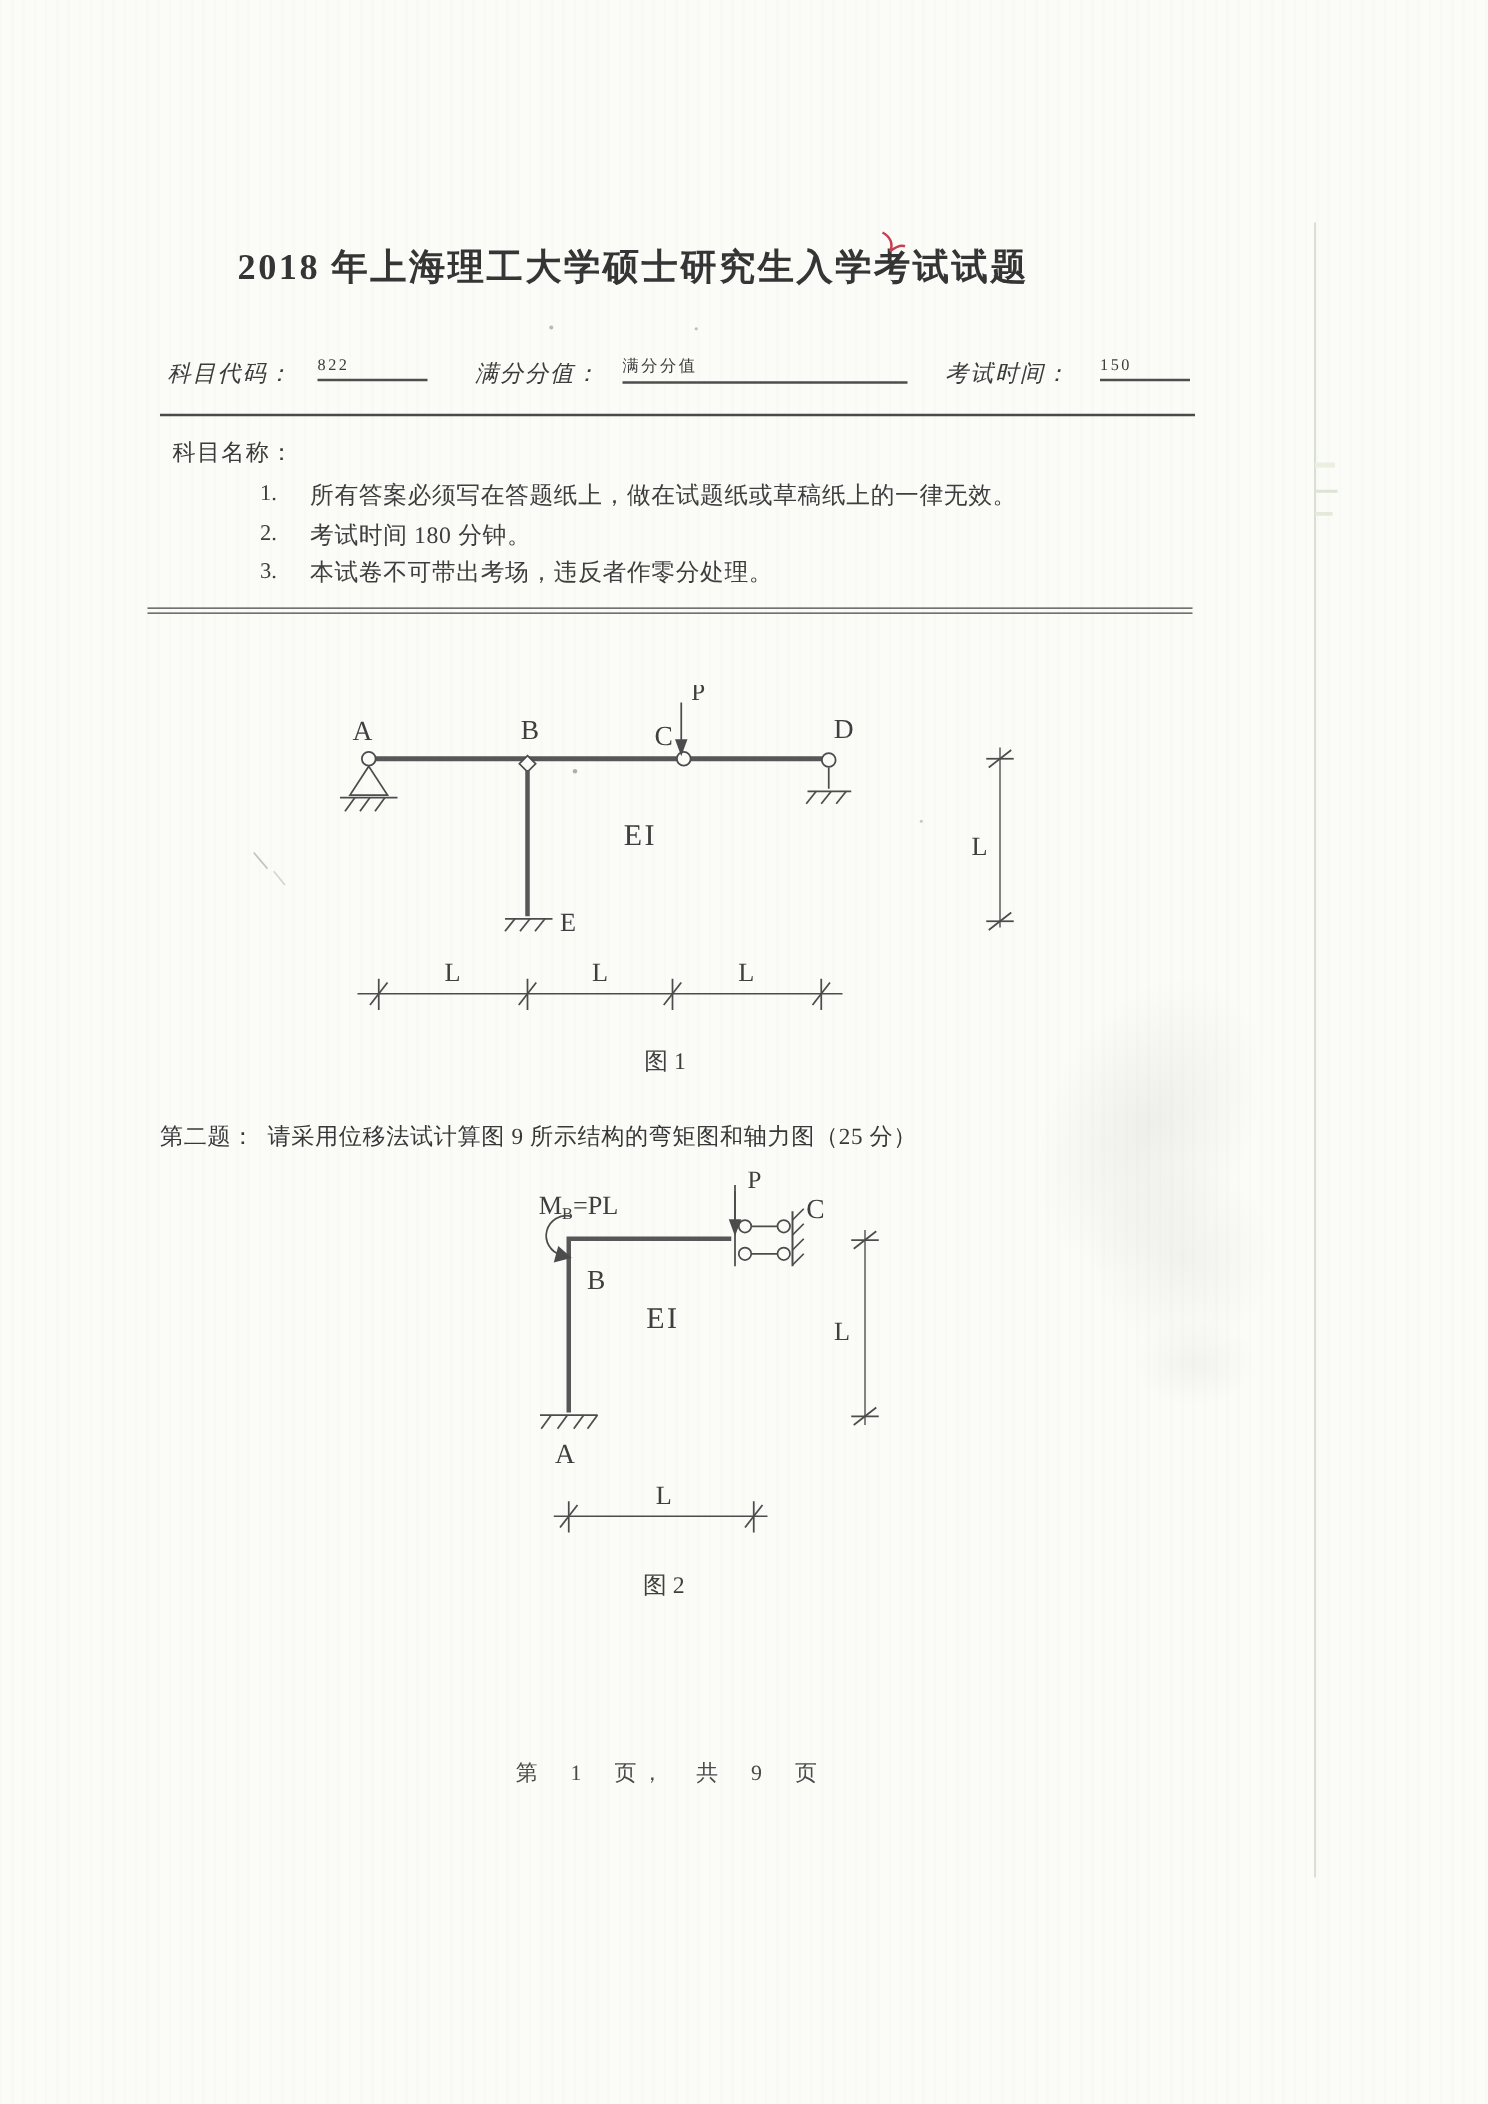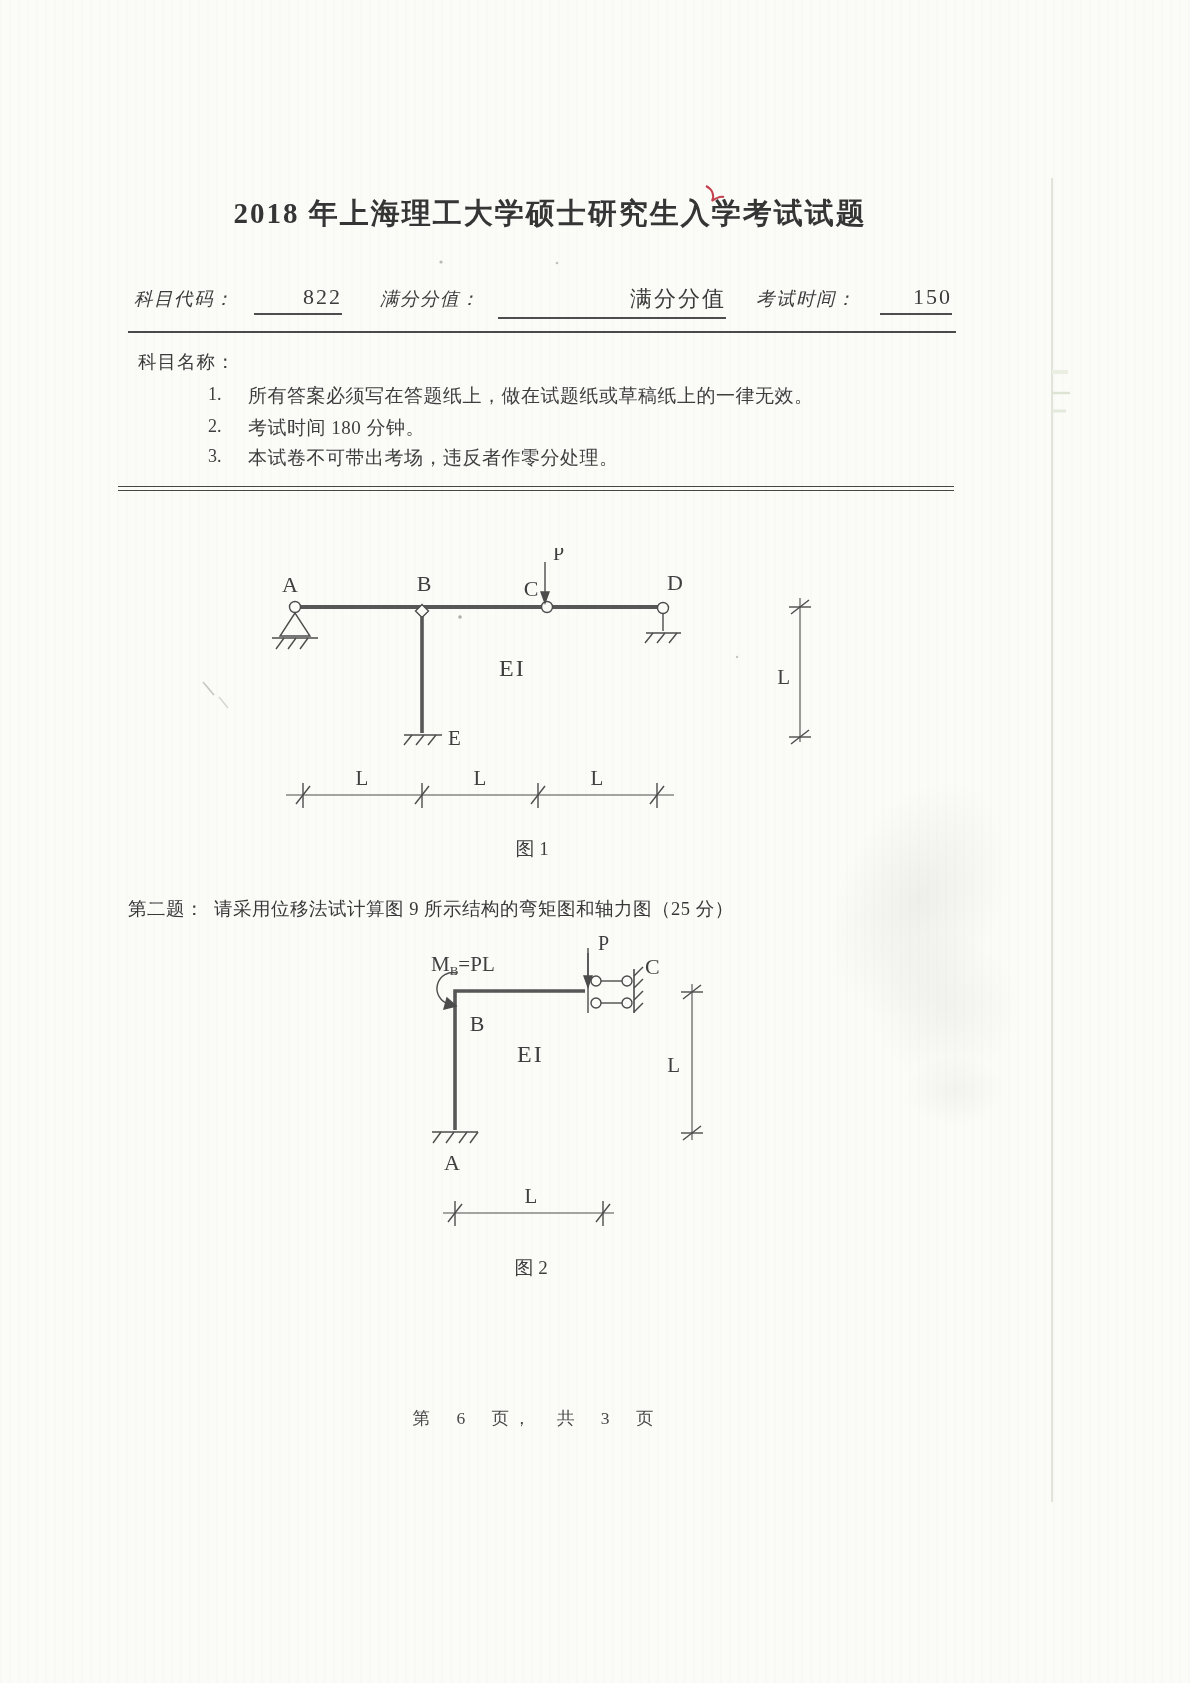"2018 年上海理工大学硕士研究生入学考试试题" .title { text-align: center -> left }
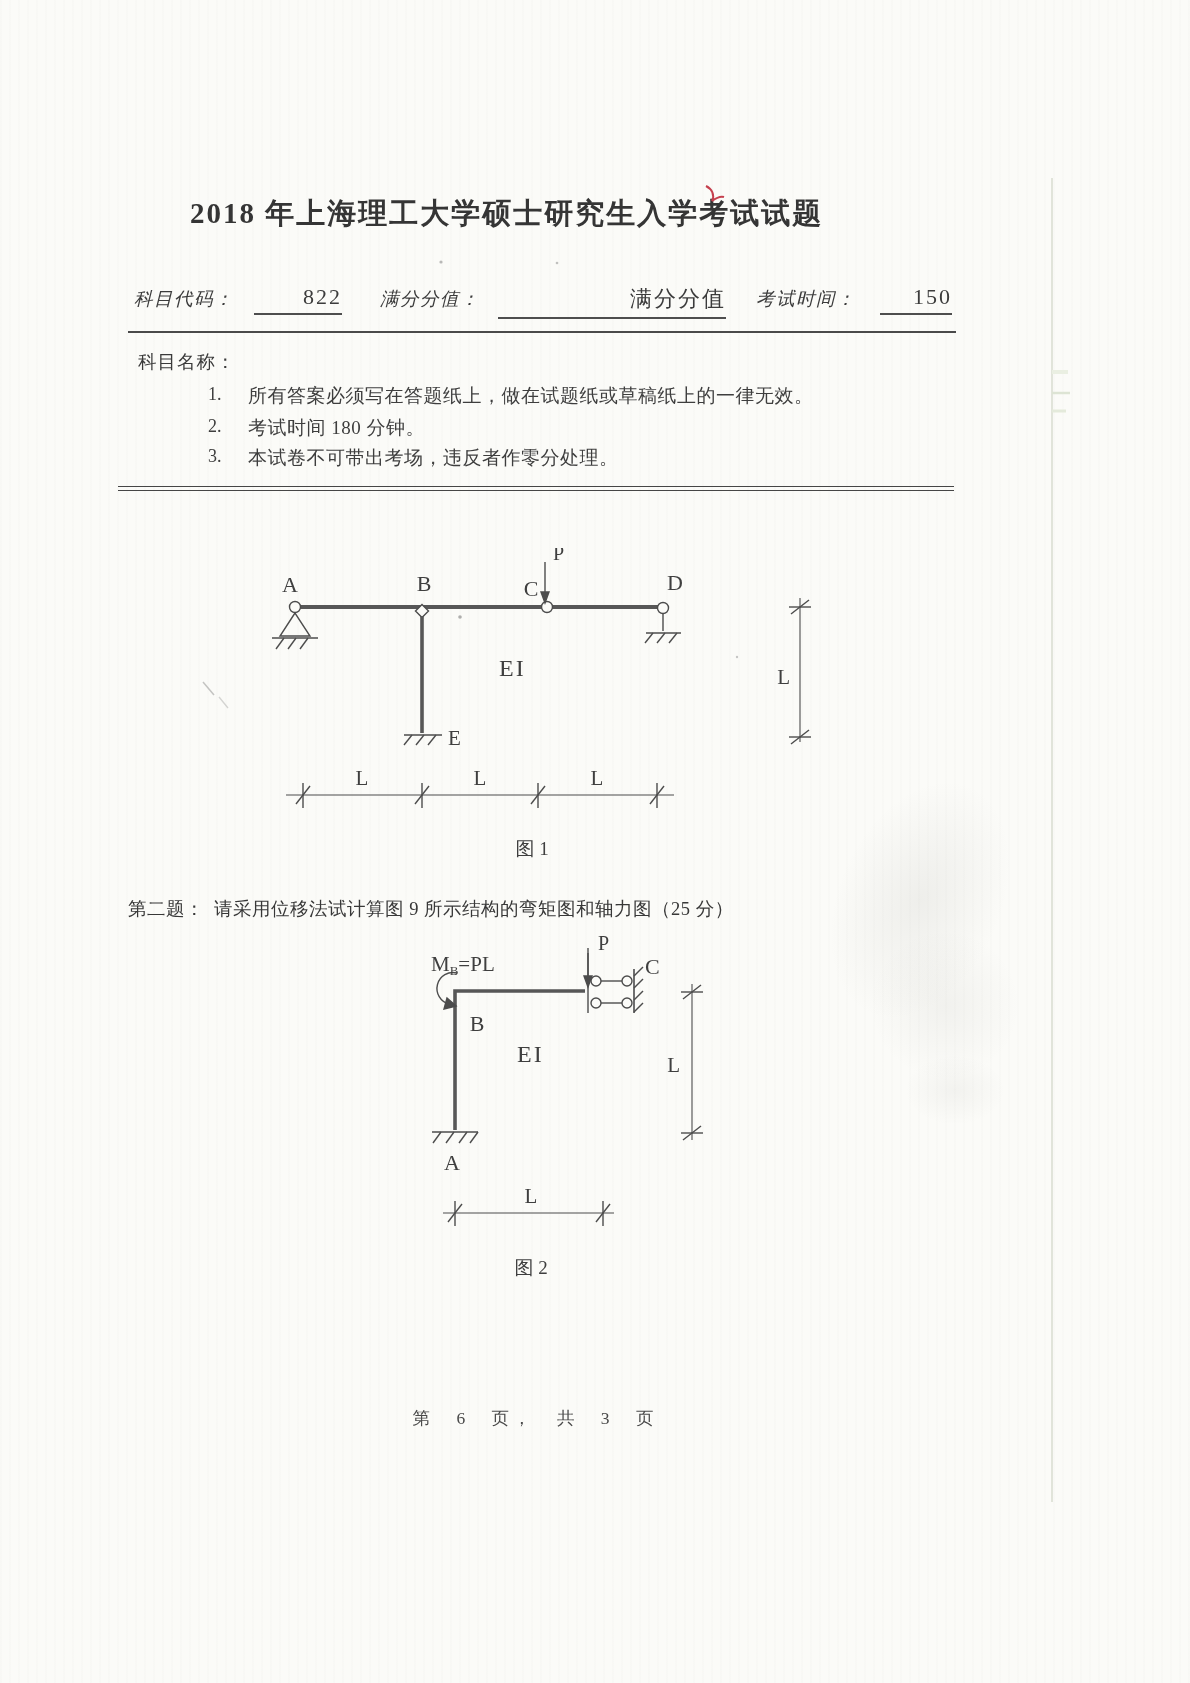"822" .meta-value { font-size: 22px -> 13px; text-align: right -> left }
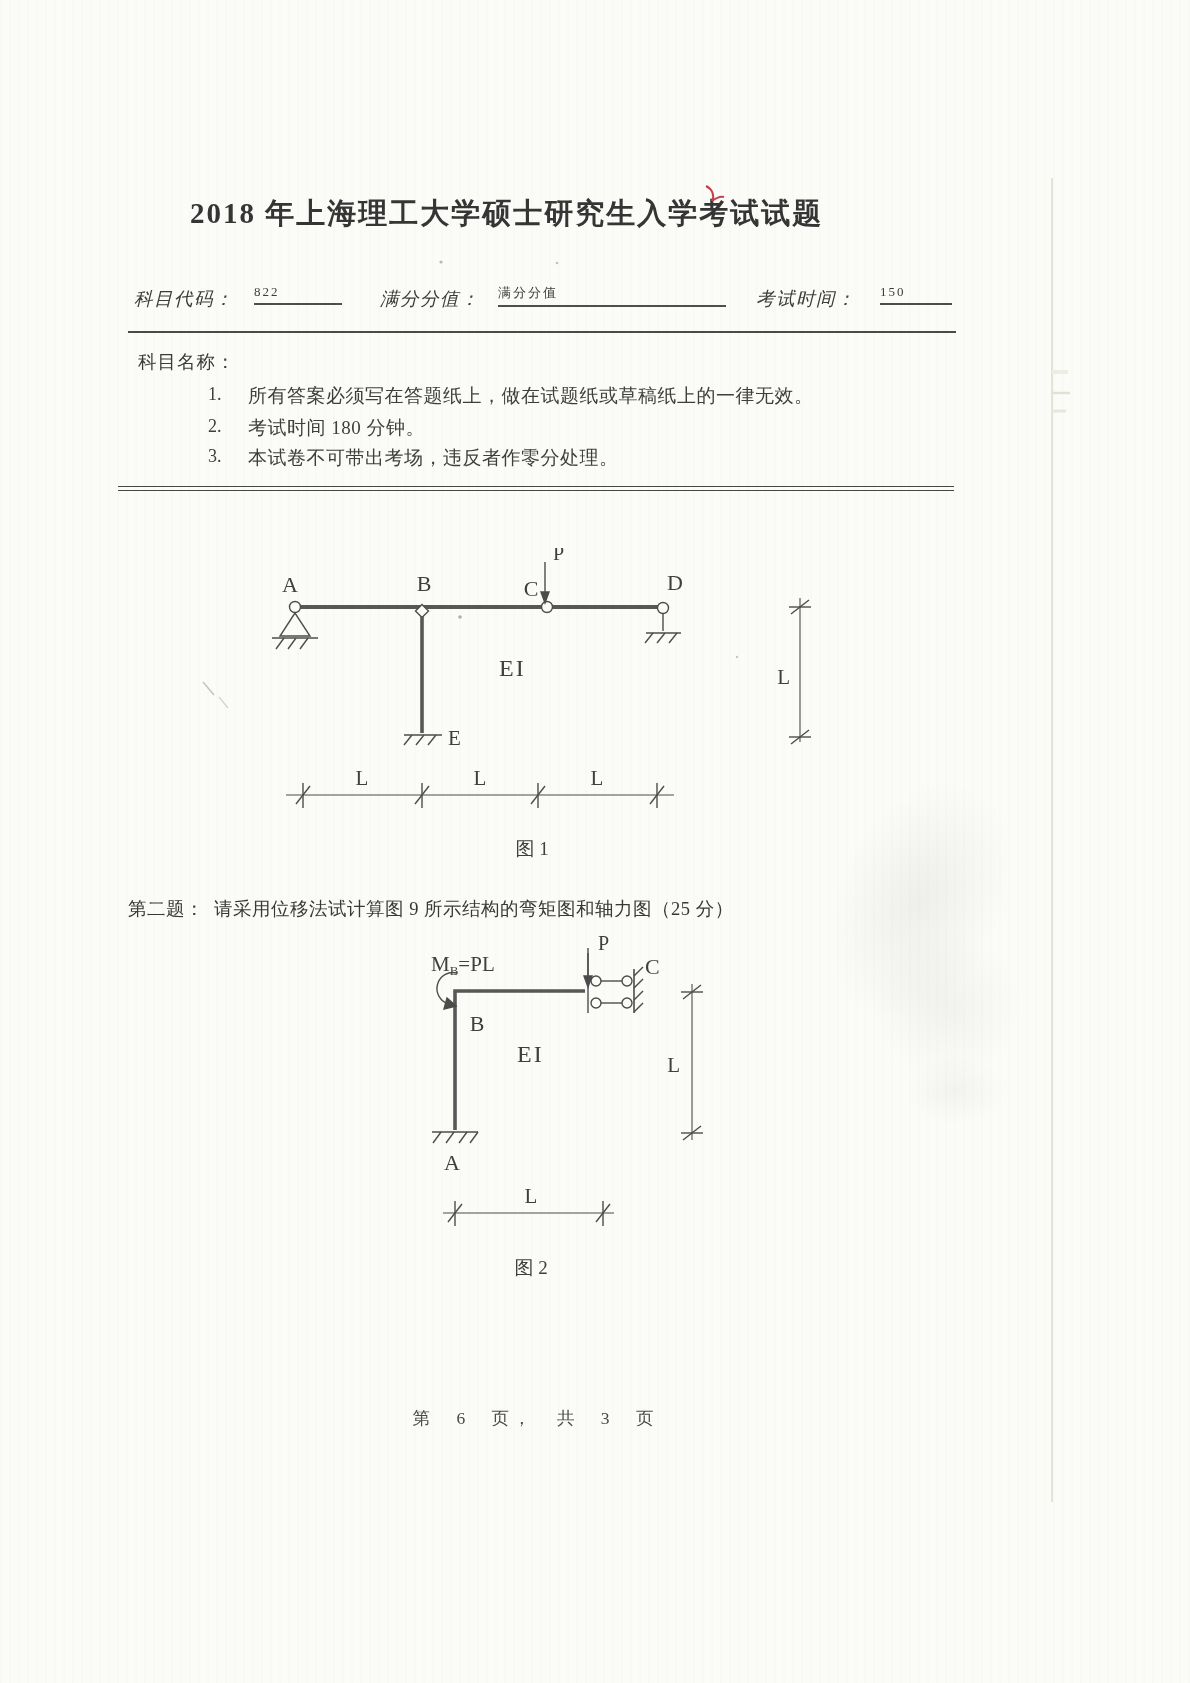"第 6 页， 共 3" div.abs { text: 6 页， 共 3 -> 1 页， 共 9 }
